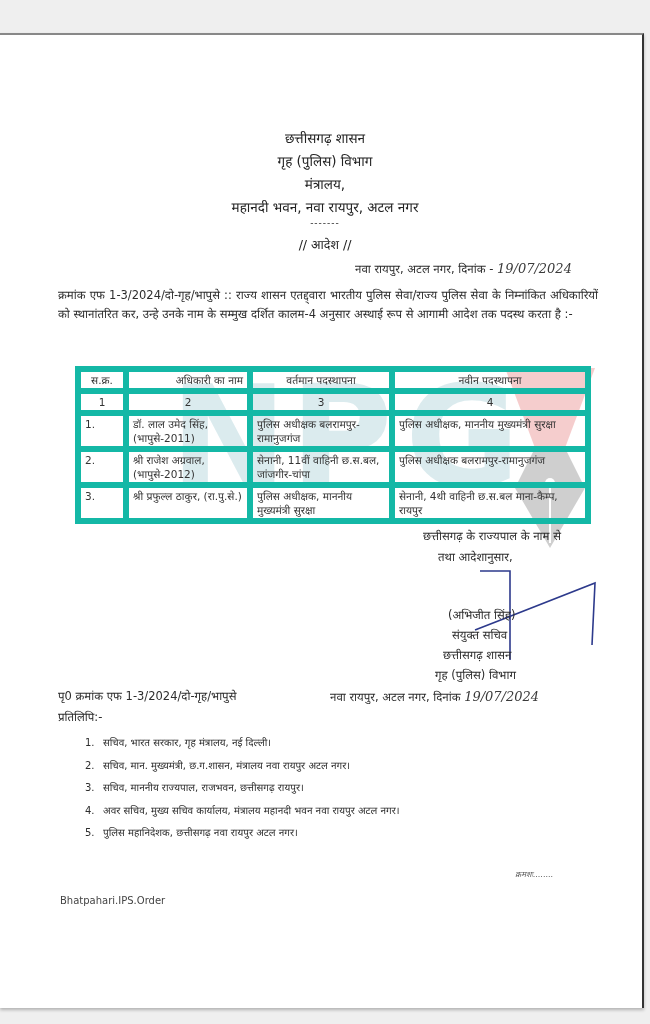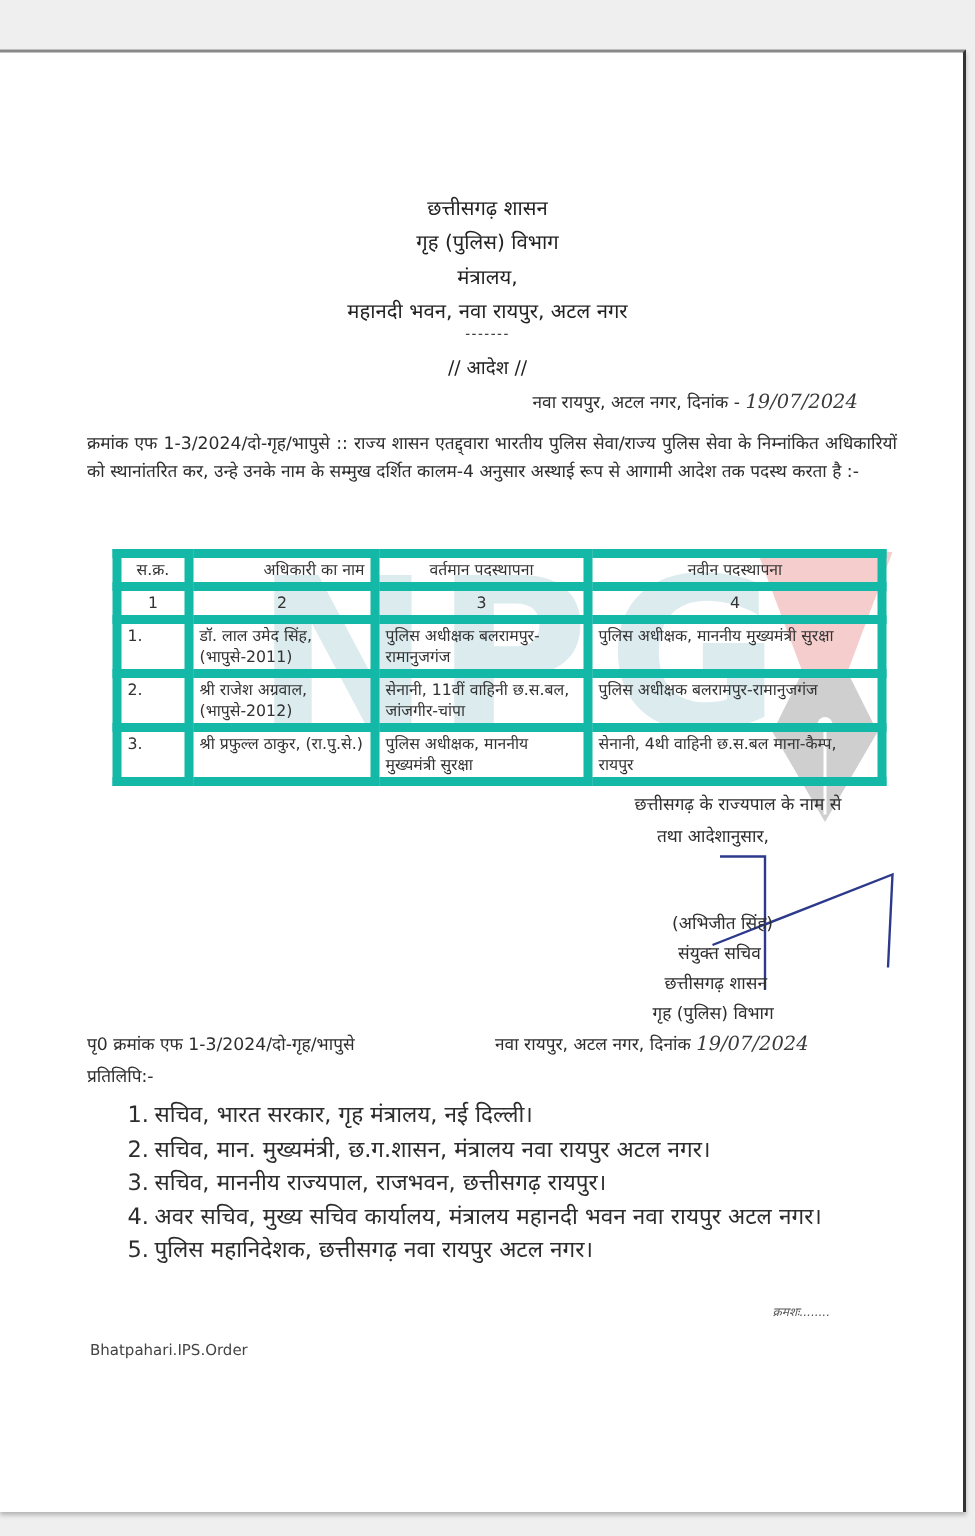"1. सचिव, भारत सरकार, गृह" .cc-list { font-size: 15px -> 10px }
